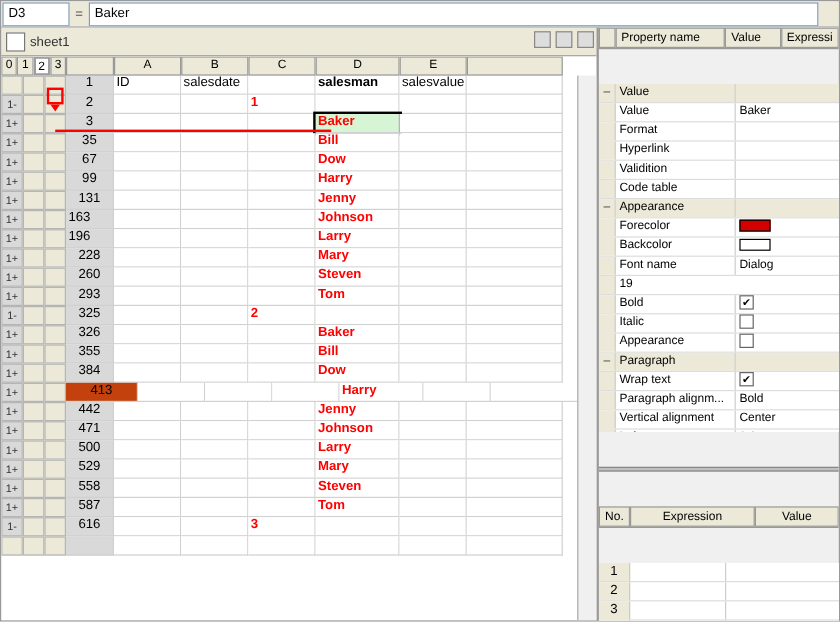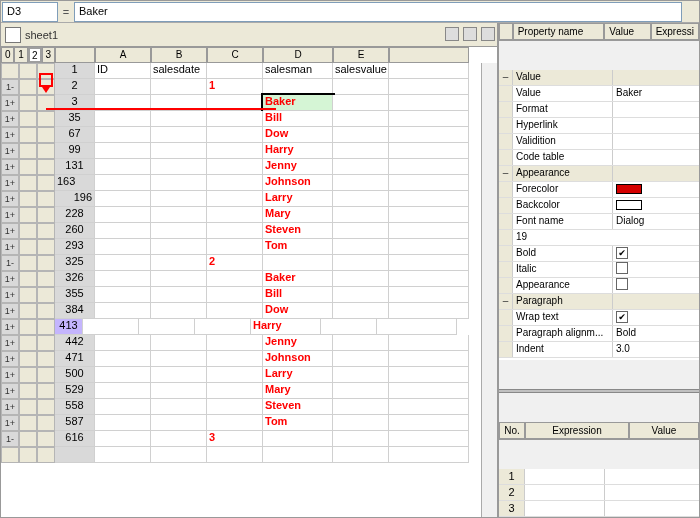"salesman" div.cell { font-weight: normal -> bold }
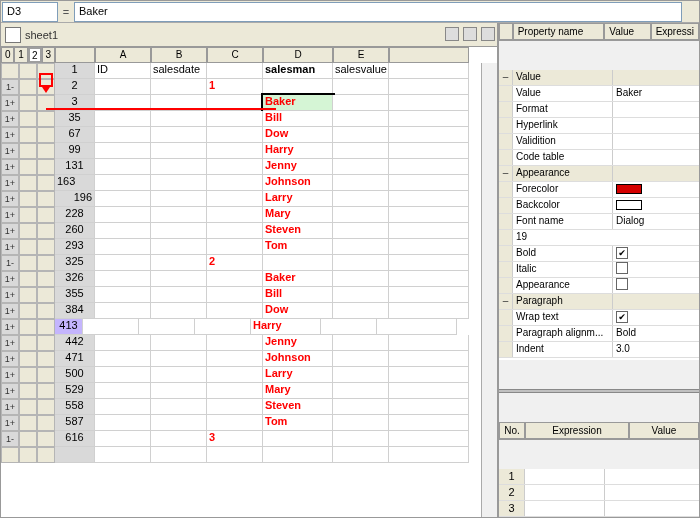"196" div.cell { text-align: right -> left }
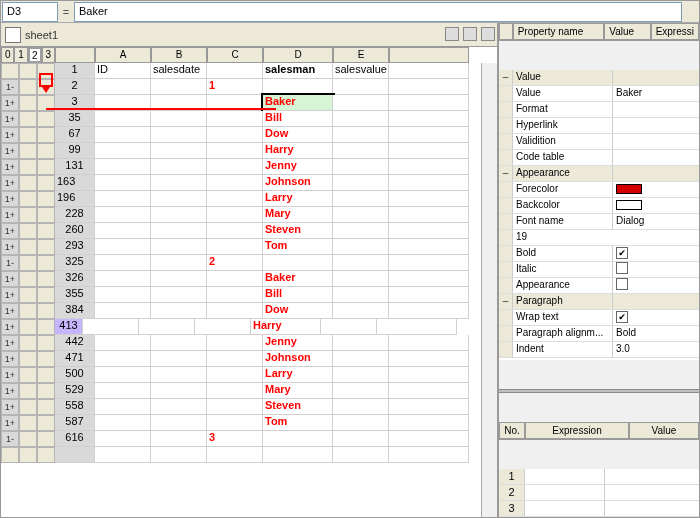"413" div.cell { background: #c4b5fd -> #c2410c; width: 28px -> 60px }
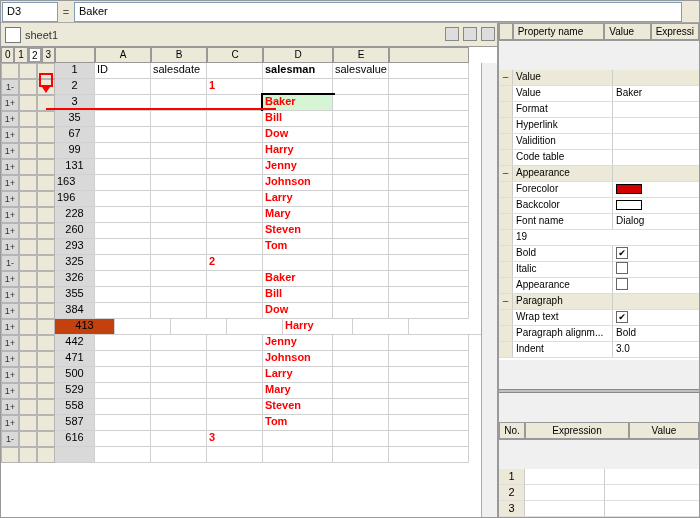"Vertical alignment" div.prow { html: none -> <div> <div></div> <div>Vertical alignment</div> <div>Center</div> </div> }
